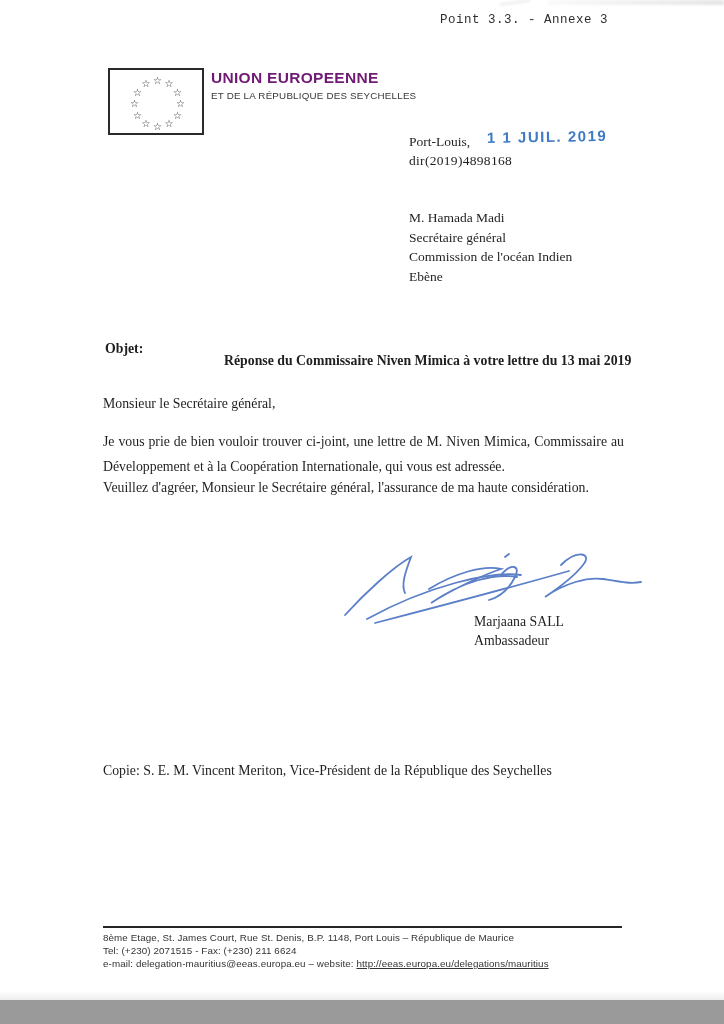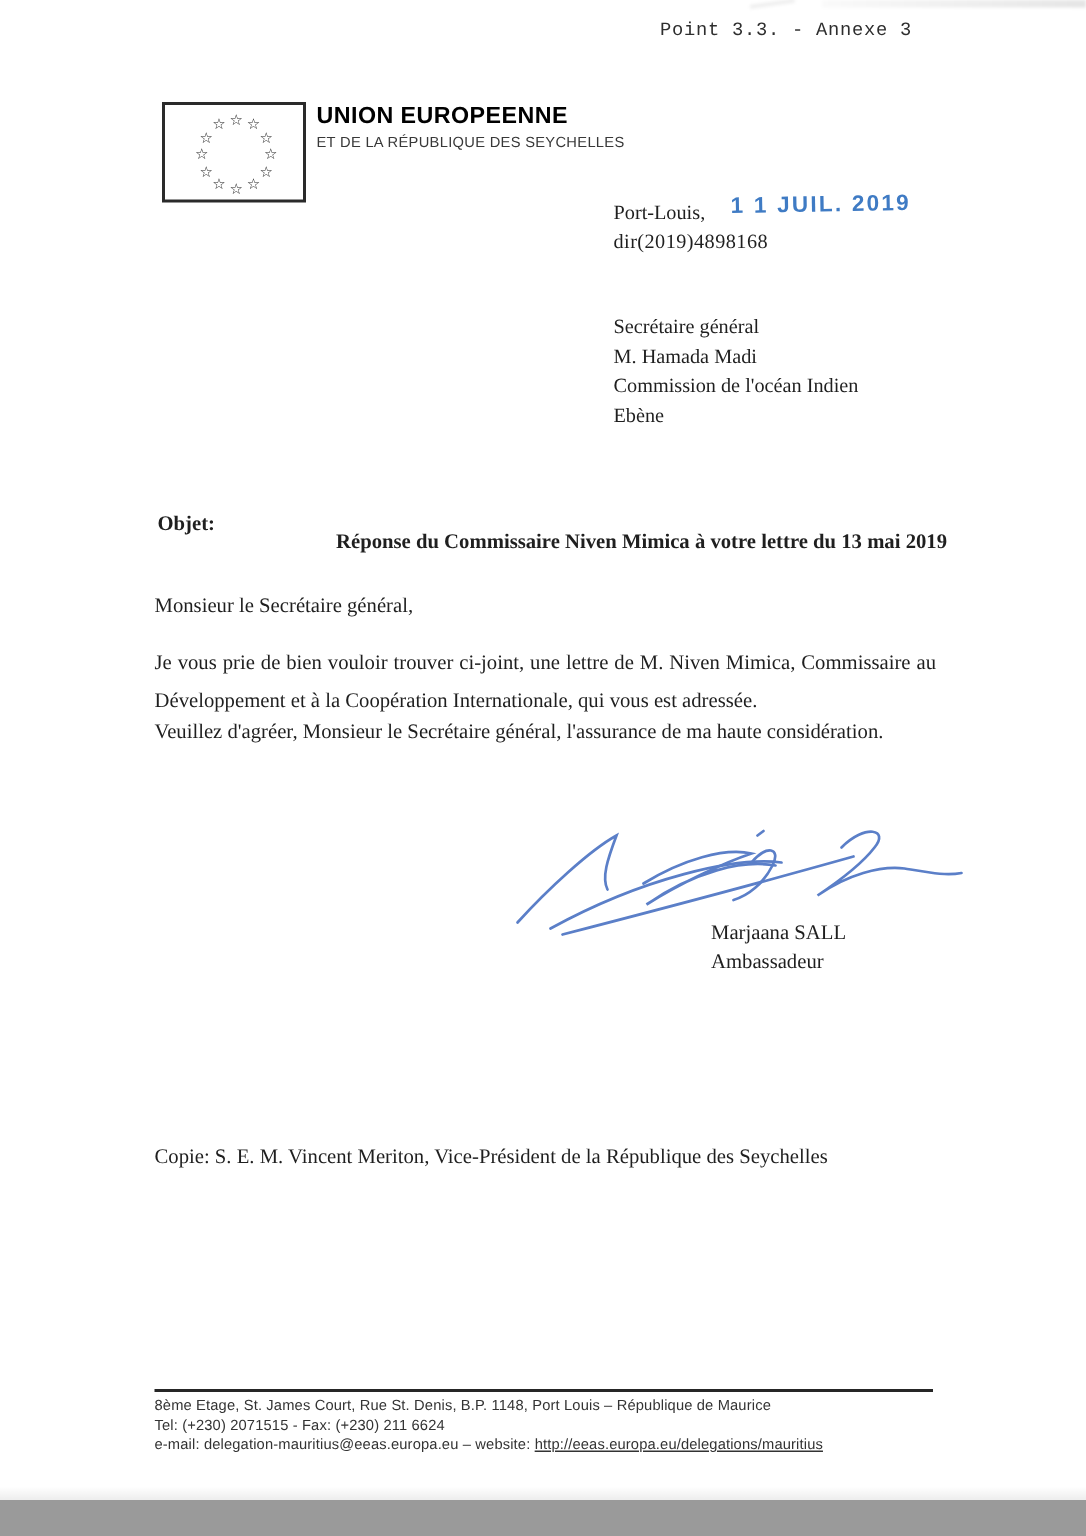"UNION EUROPEENNE" .org-name { color: #000000 -> #701a75 }
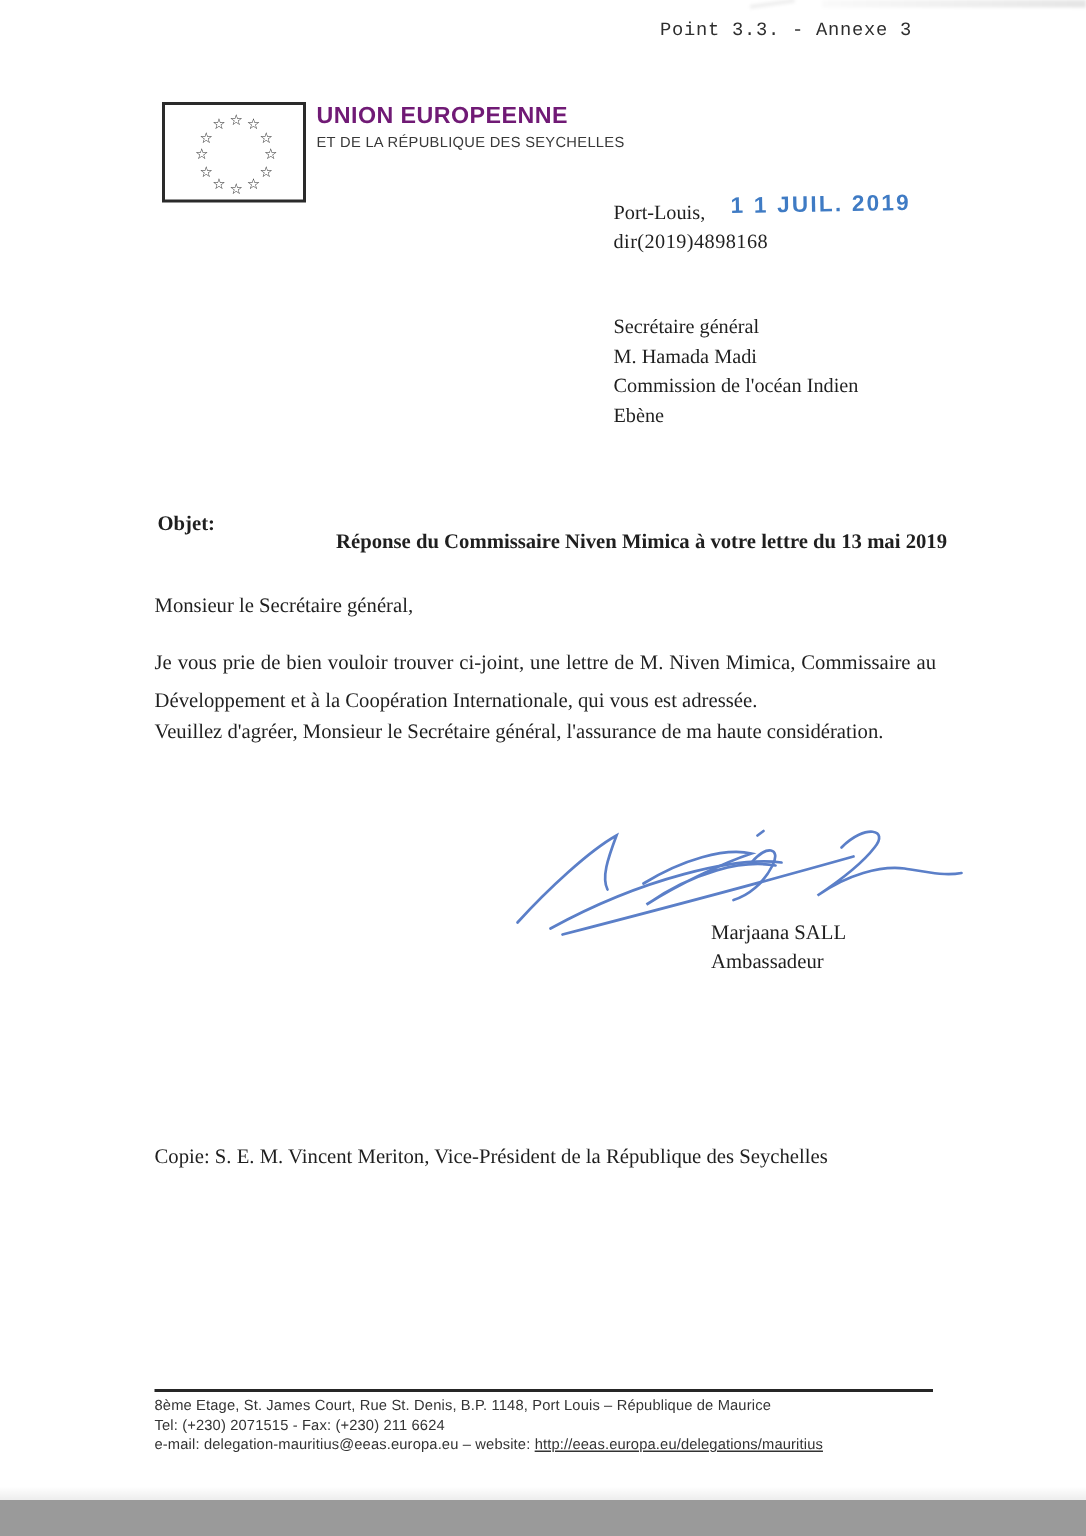"Secrétaire général" div { order: before "M. Hamada Madi" -> after "M. Hamada Madi" }
